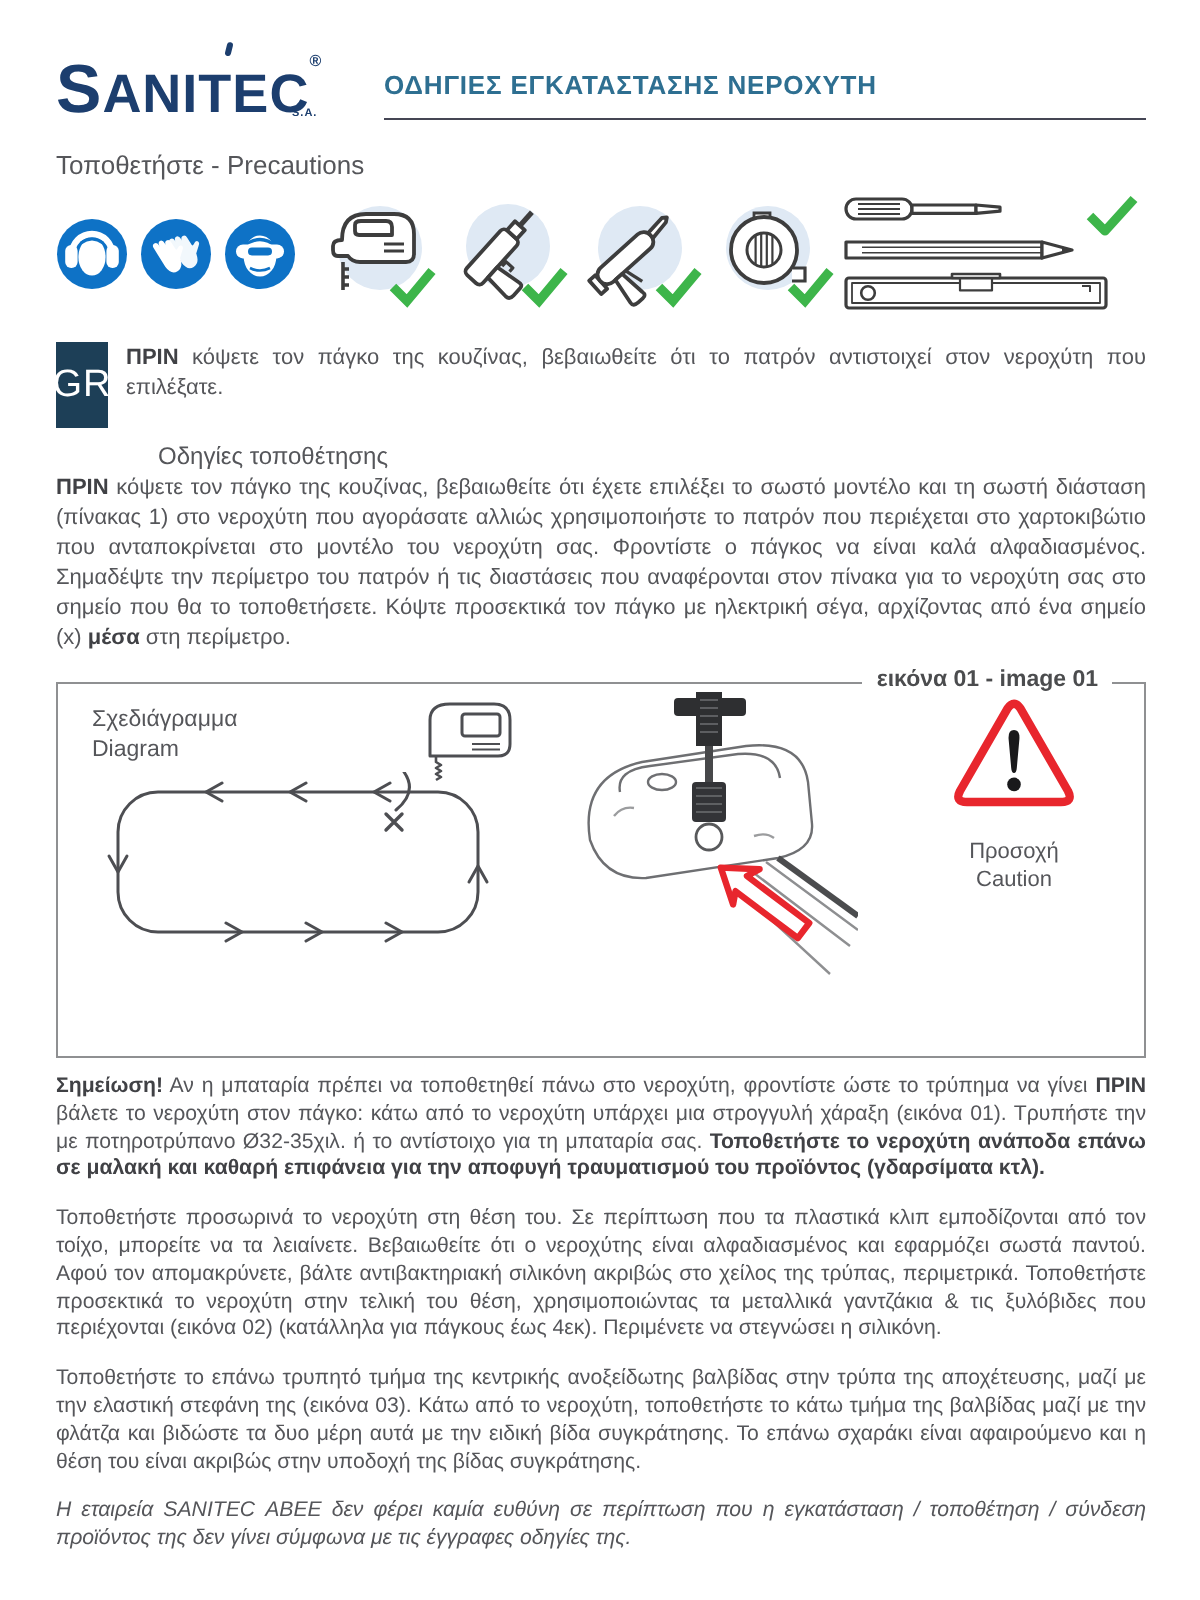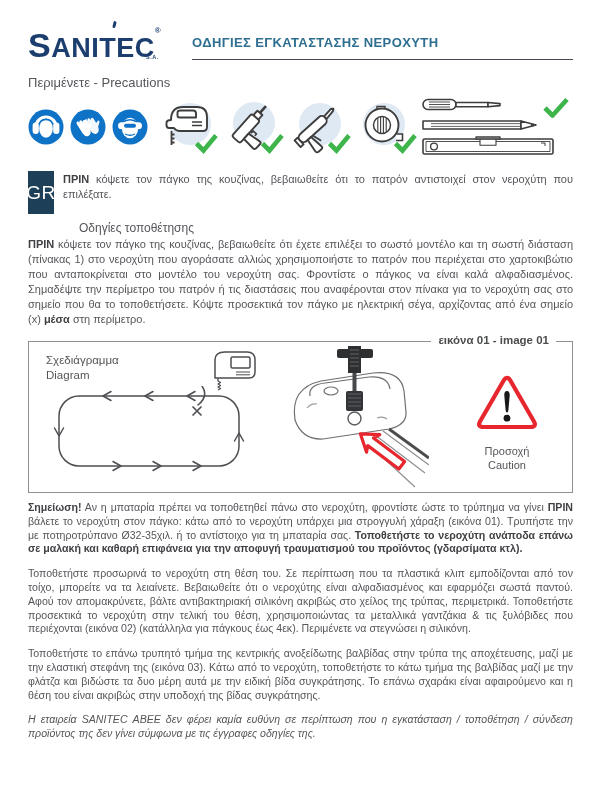"Περιμένετε - Precautions" div.precautions-heading { text: Περιμένετε -> Τοποθετήστε }
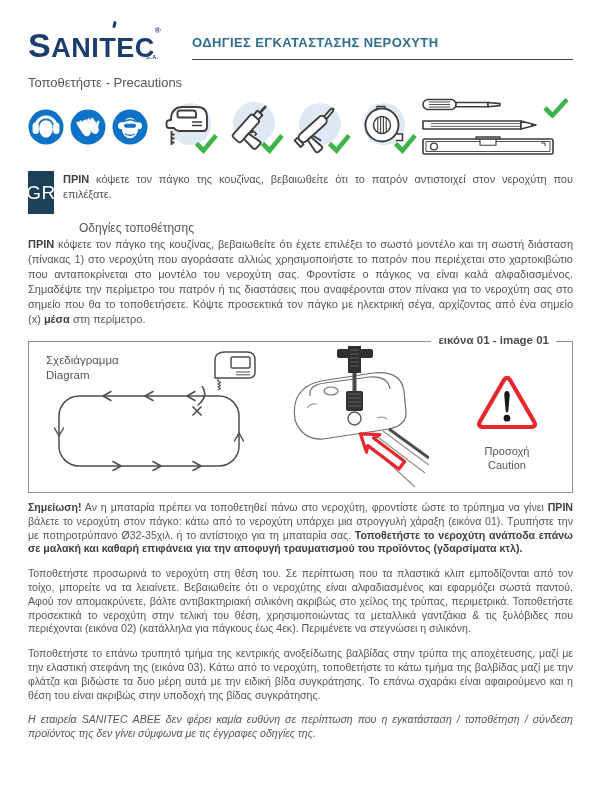"εικόνα 01 - image 01" .figure { height: 152px -> 188px }
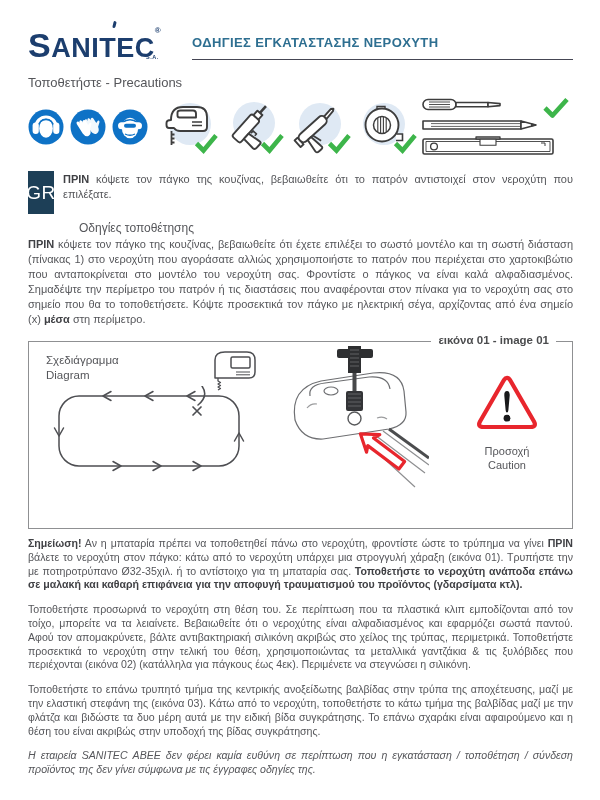"Προσοχή" .caution-block { top: 32px -> 6px }
